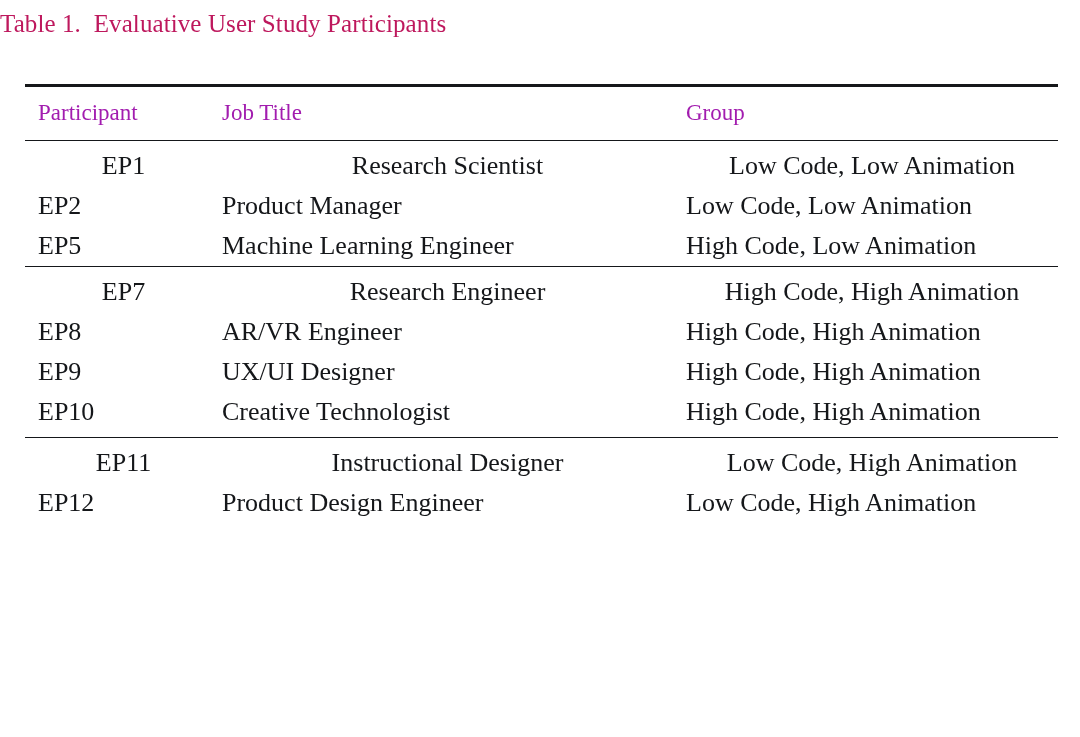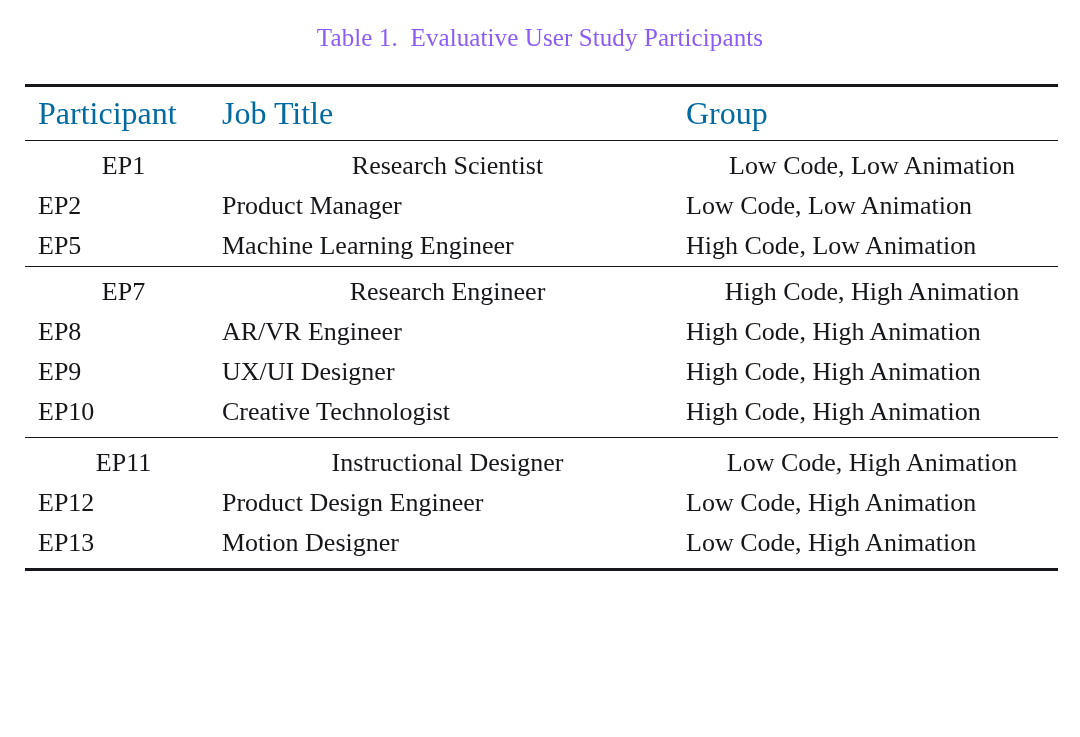"Table 1. Evaluative User Study" .table-caption { color: #8b5cf6 -> #be185d; text-align: center -> none; top: 22px -> 8px }
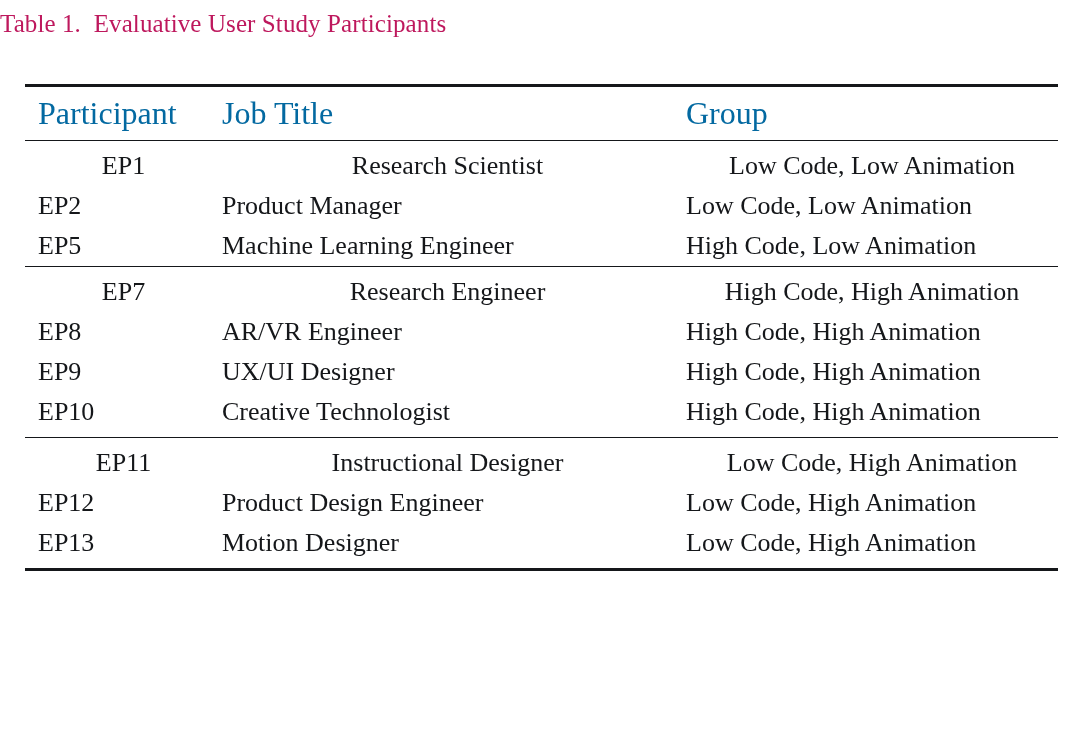"Participant" thead th { color: #0369a1 -> #a21caf; font-size: 32px -> 23px }
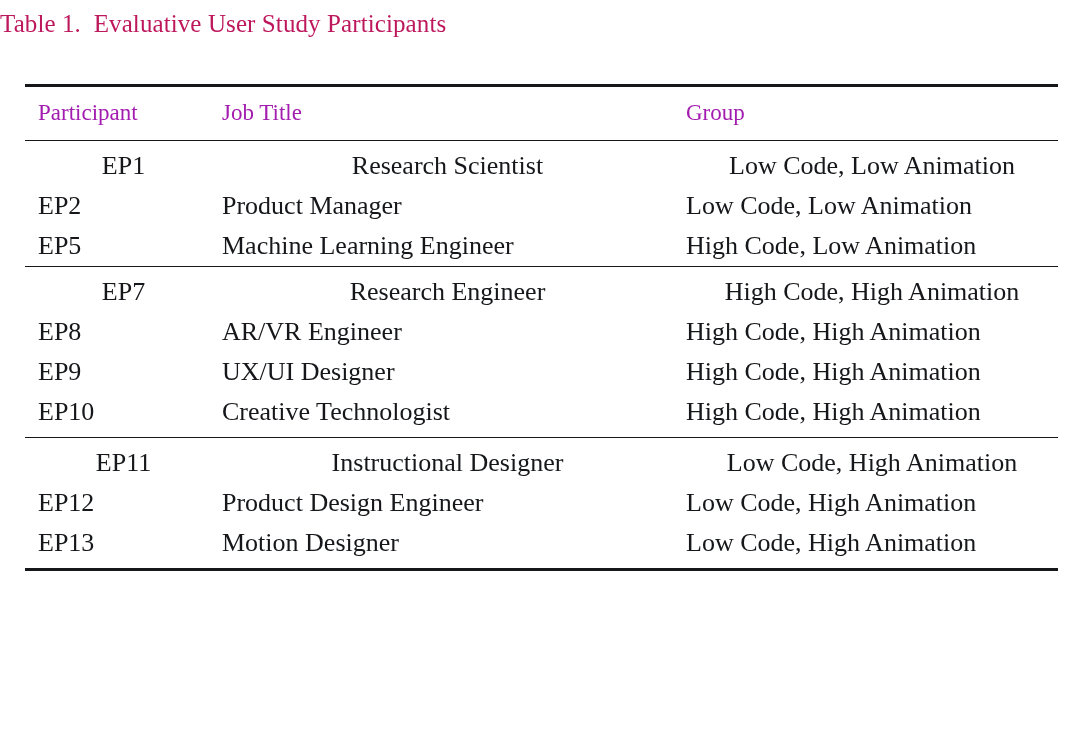"EP13" tr.group-end { html: <tr> <td><span>EP13</span></td> <td><span>Motion Designer</span></td> <td><span>Low Code, High Animation</span></td> </tr> -> none }
